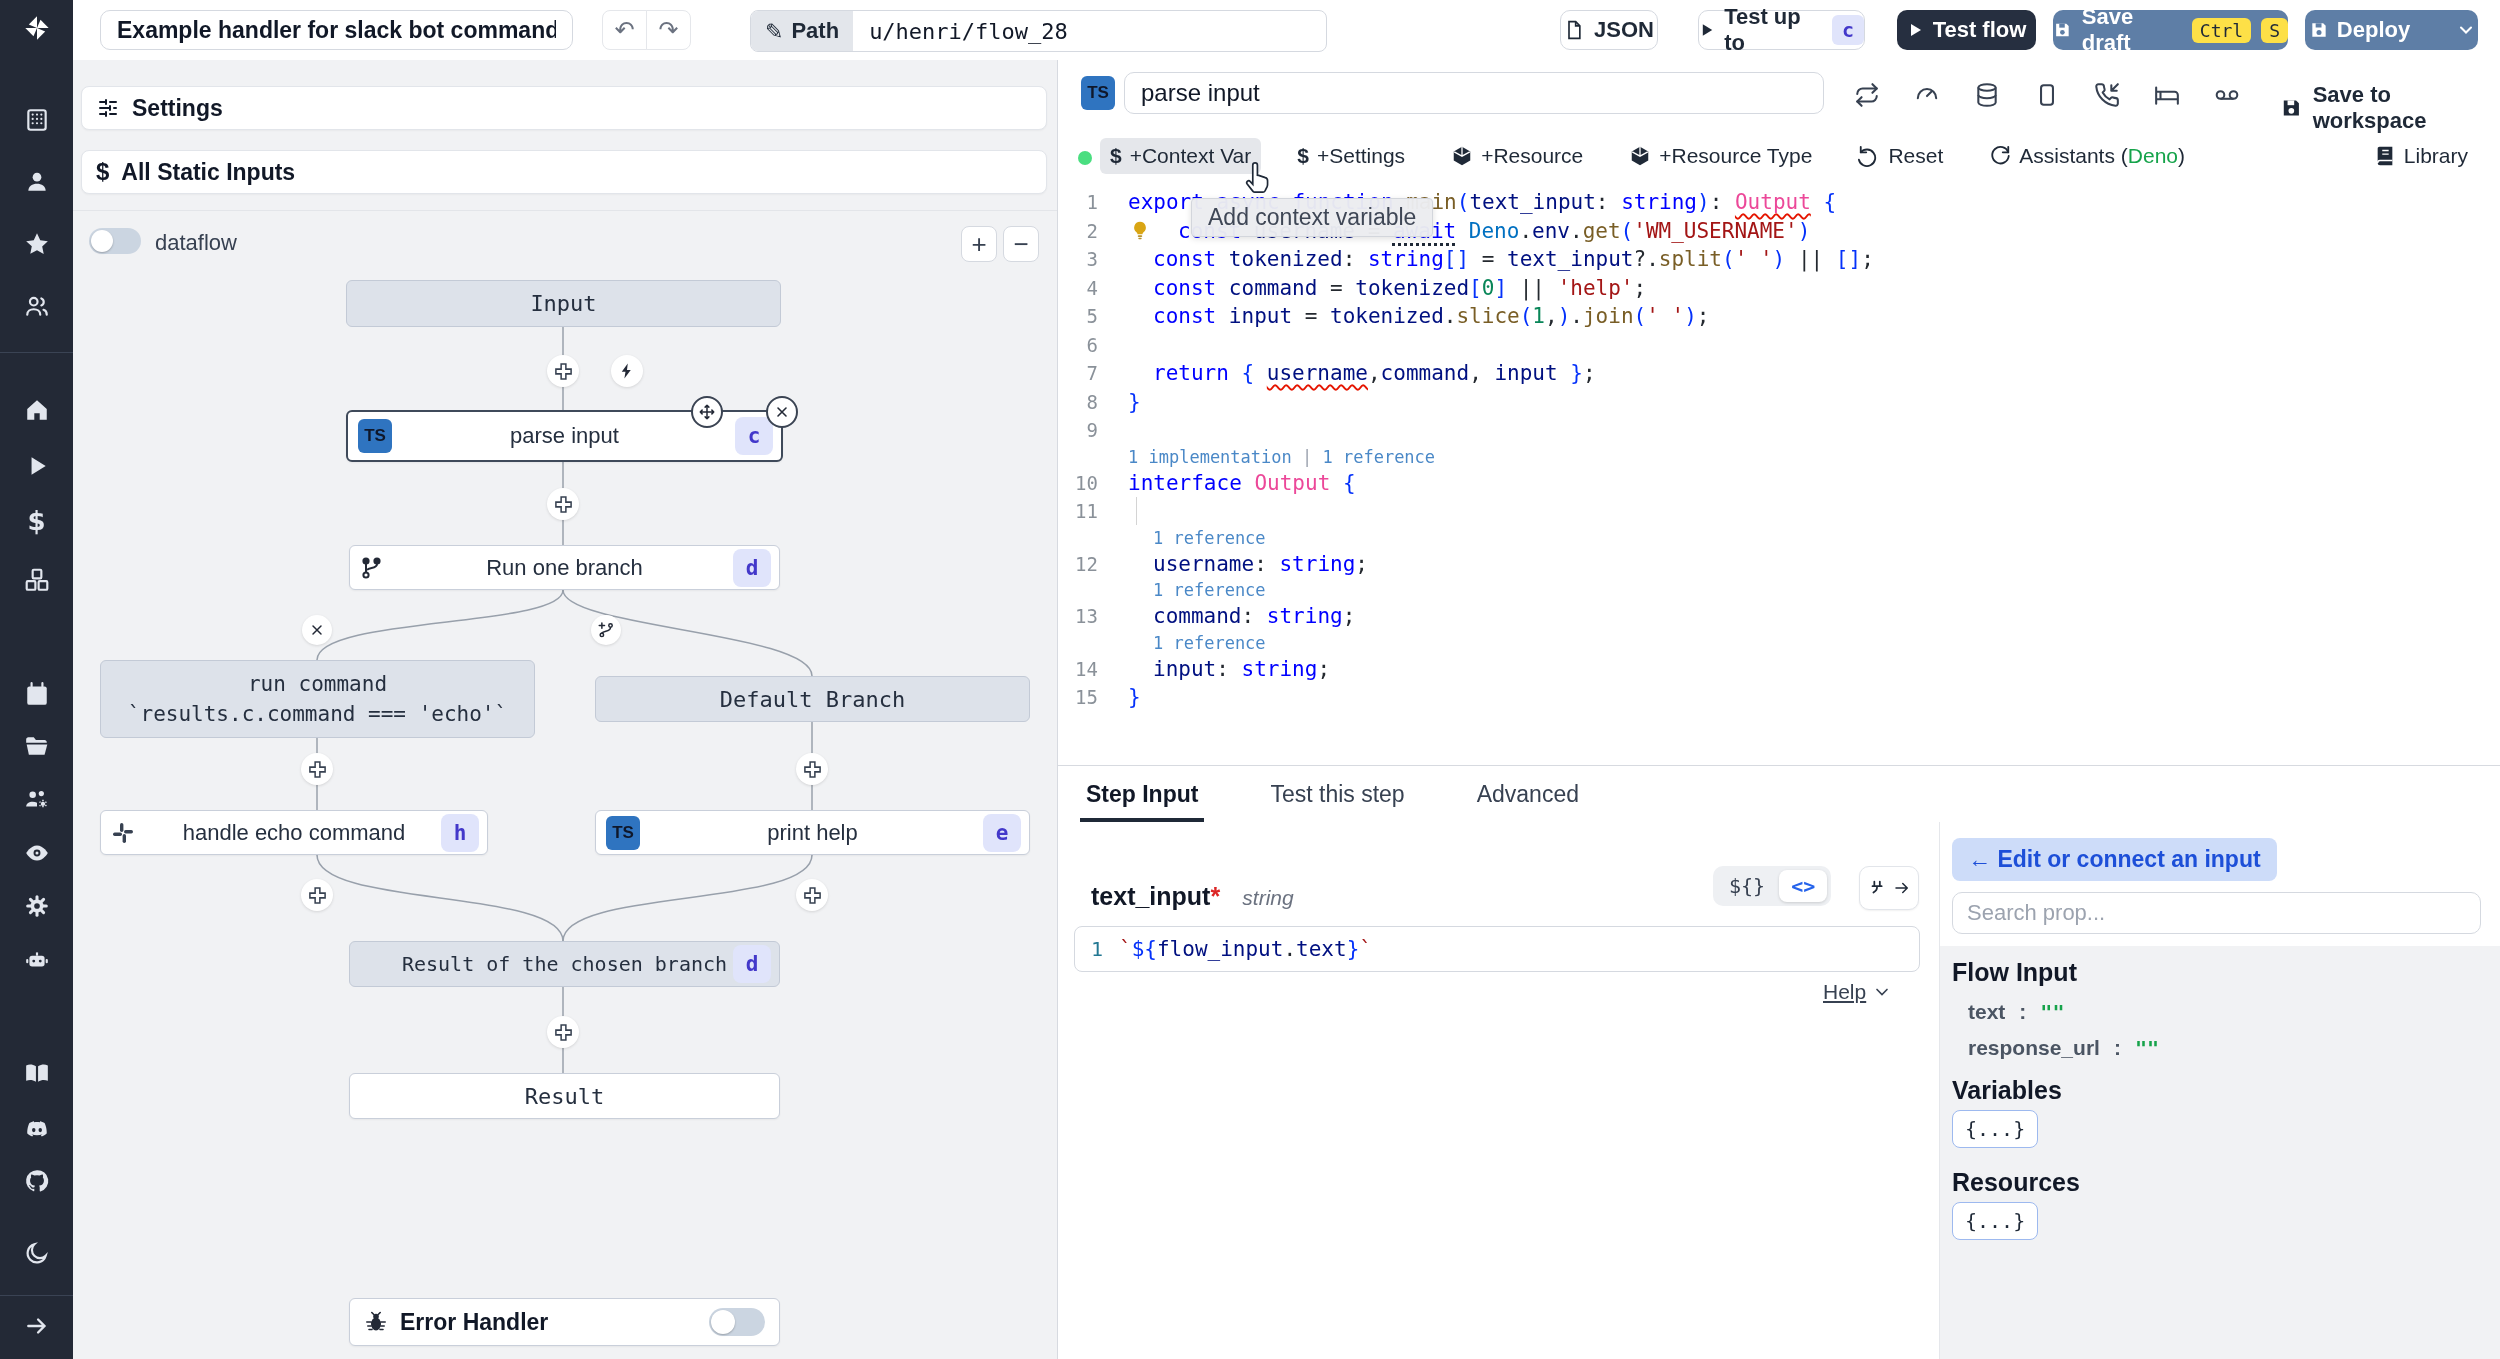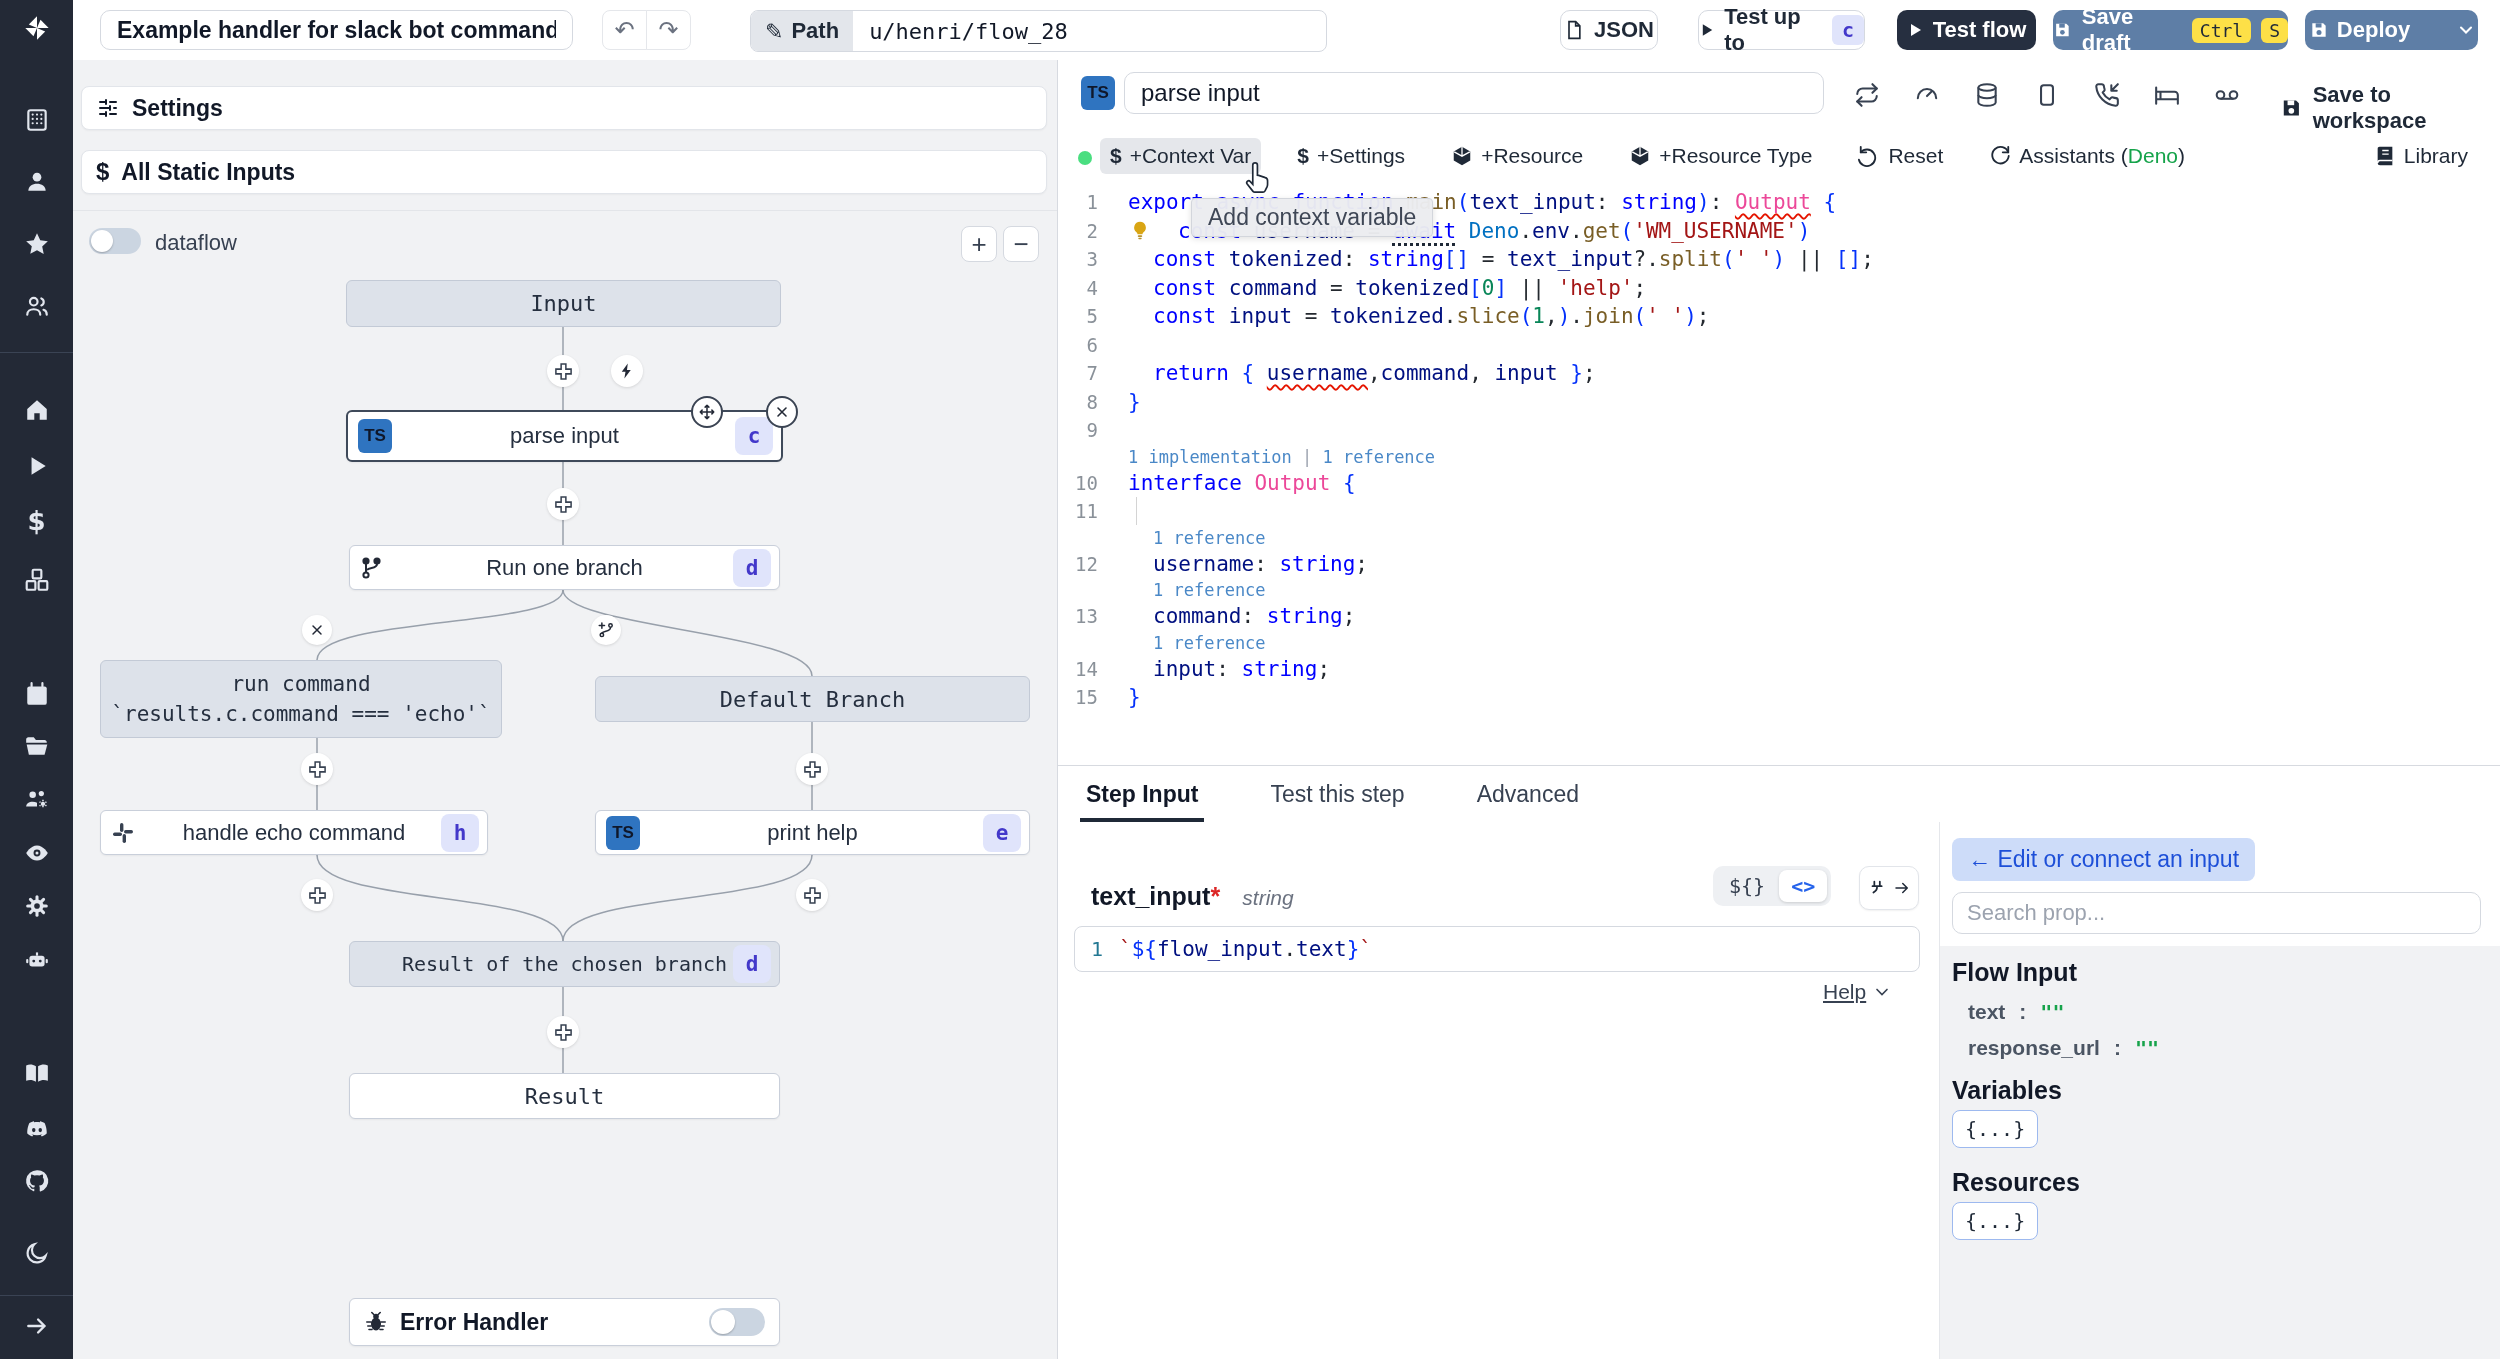"run command" div.node { width: 402px -> 435px }
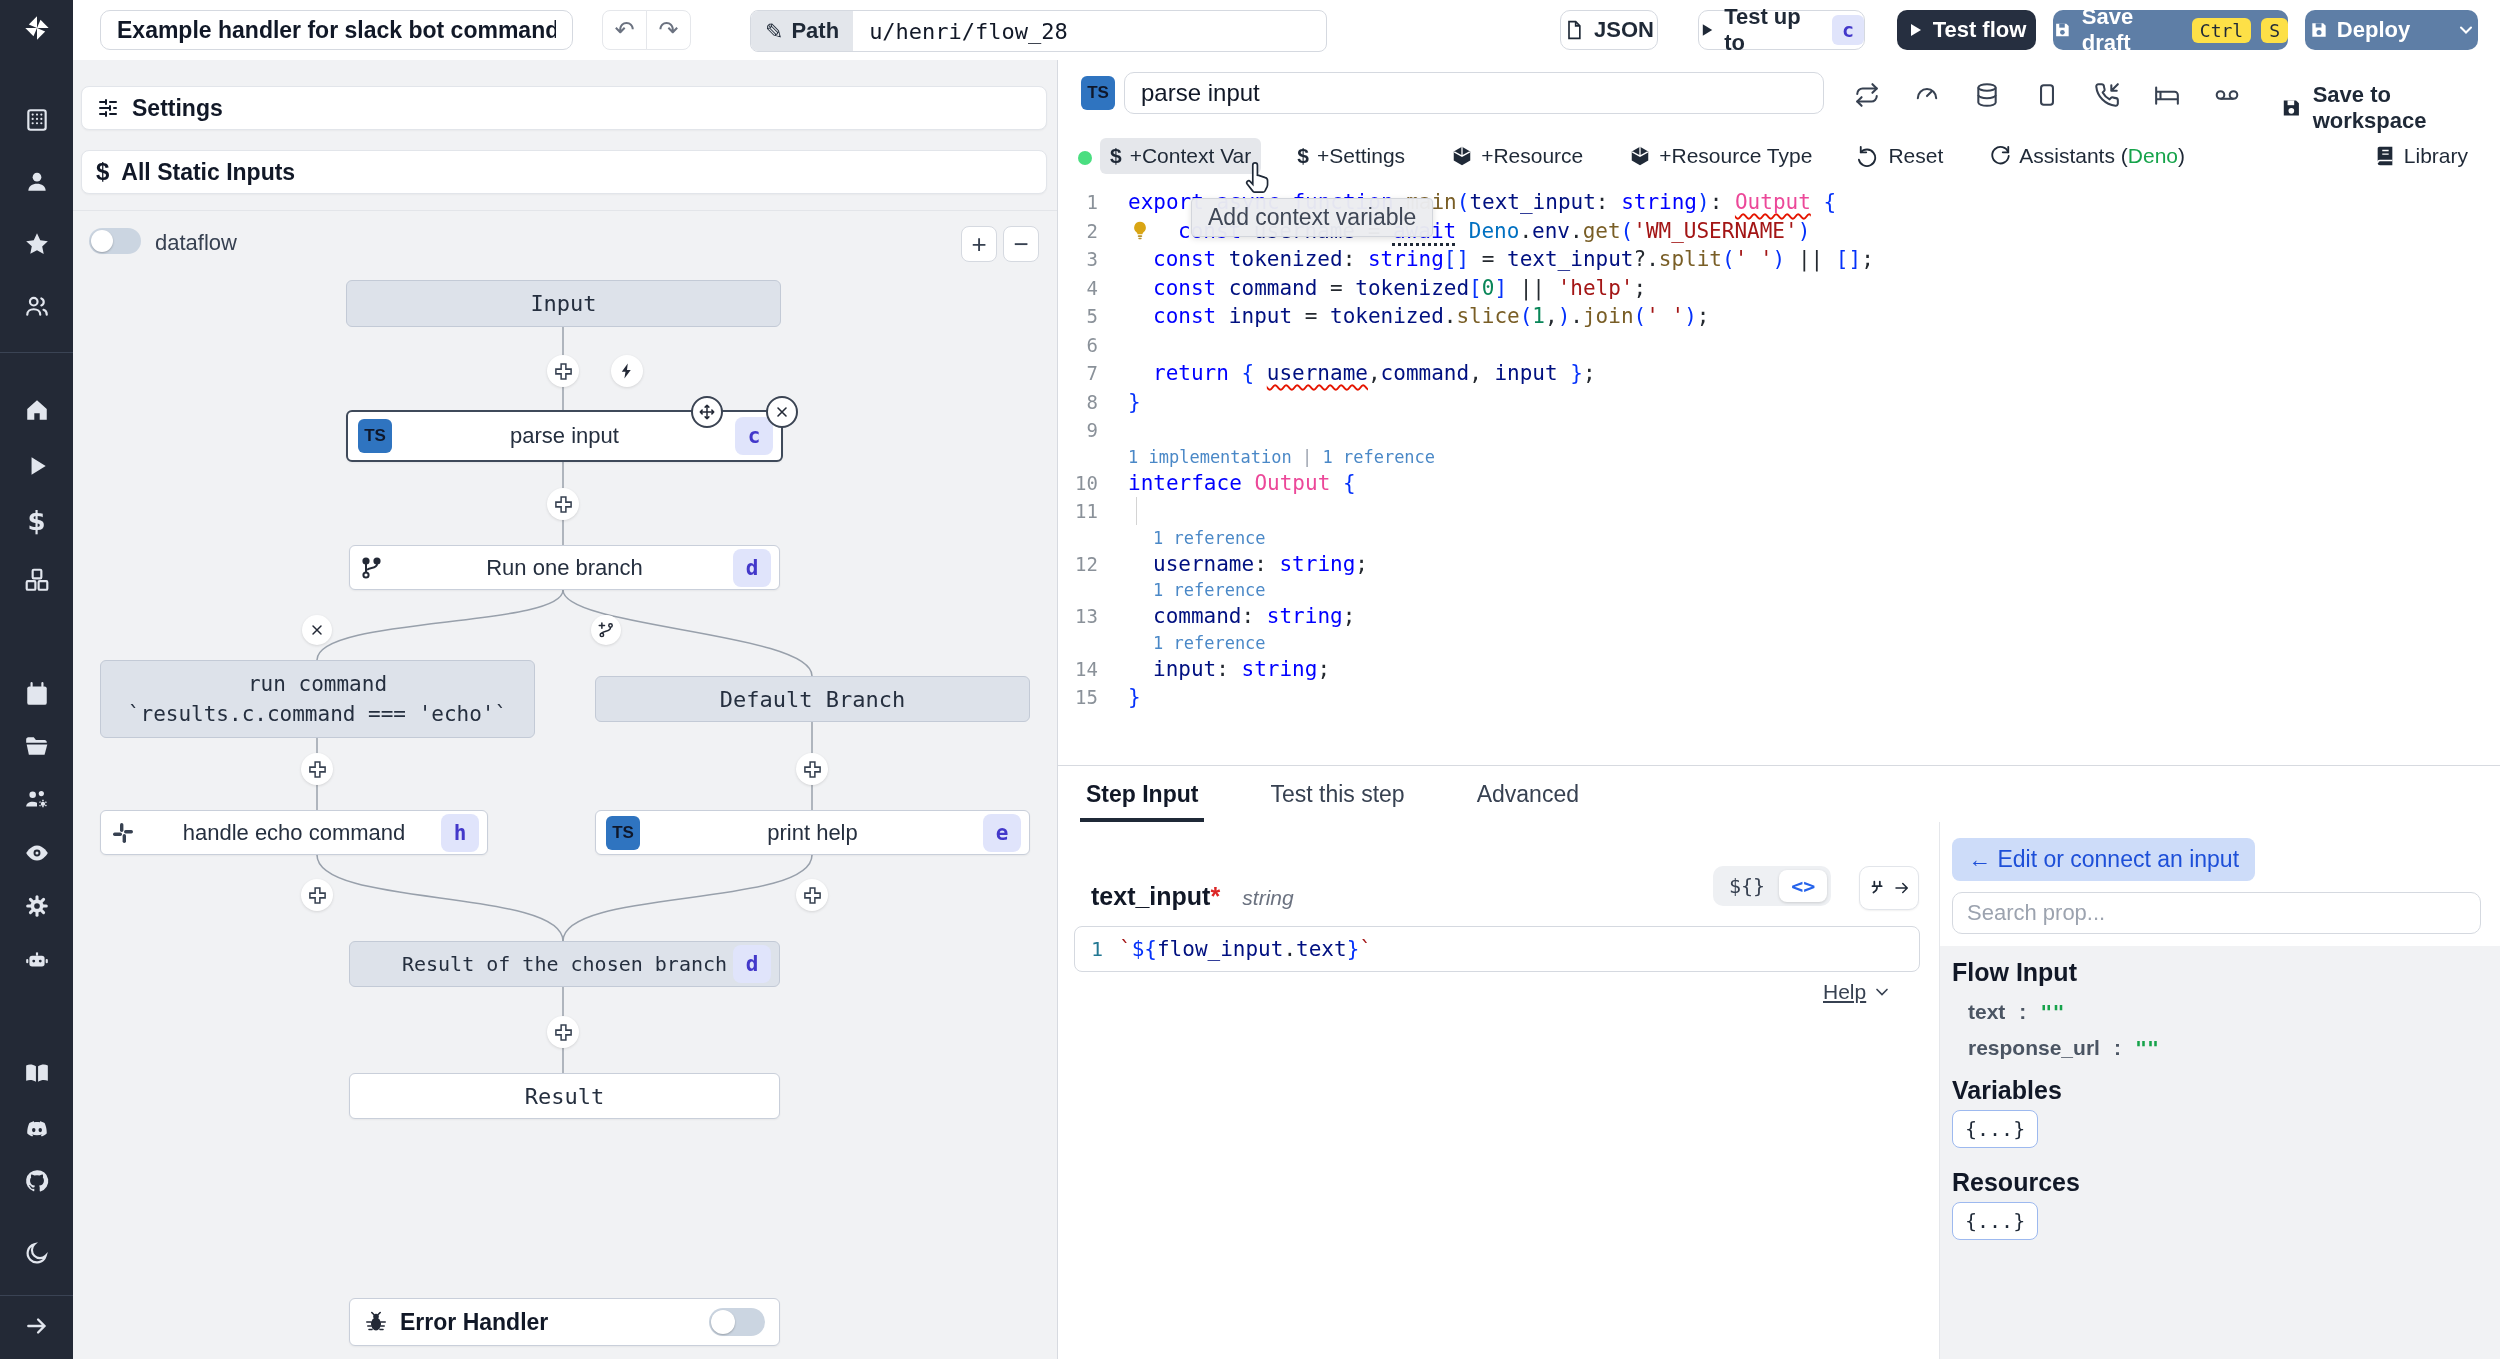"← Edit or connect an" .backpill { font-weight: 400 -> 700 }
